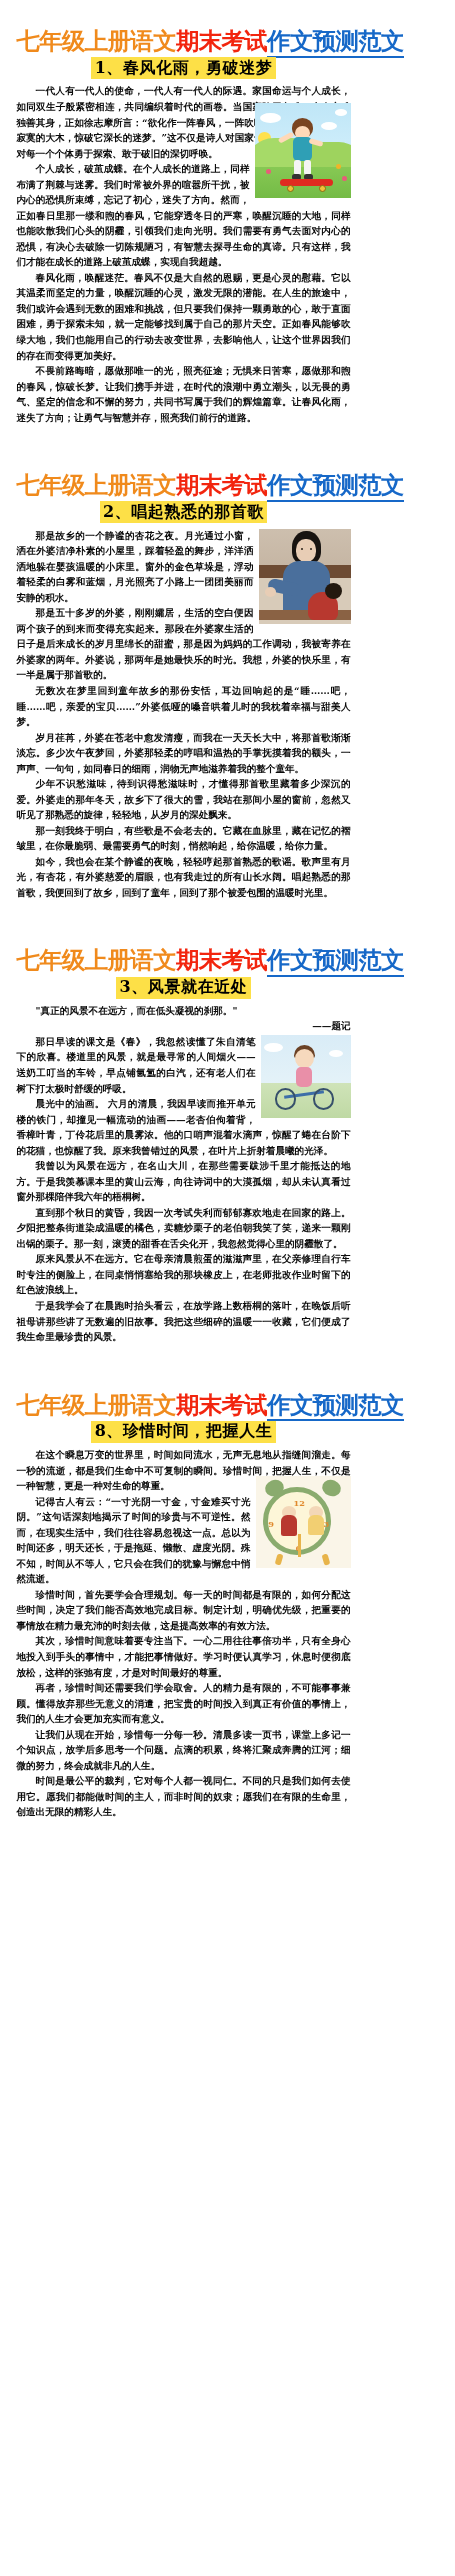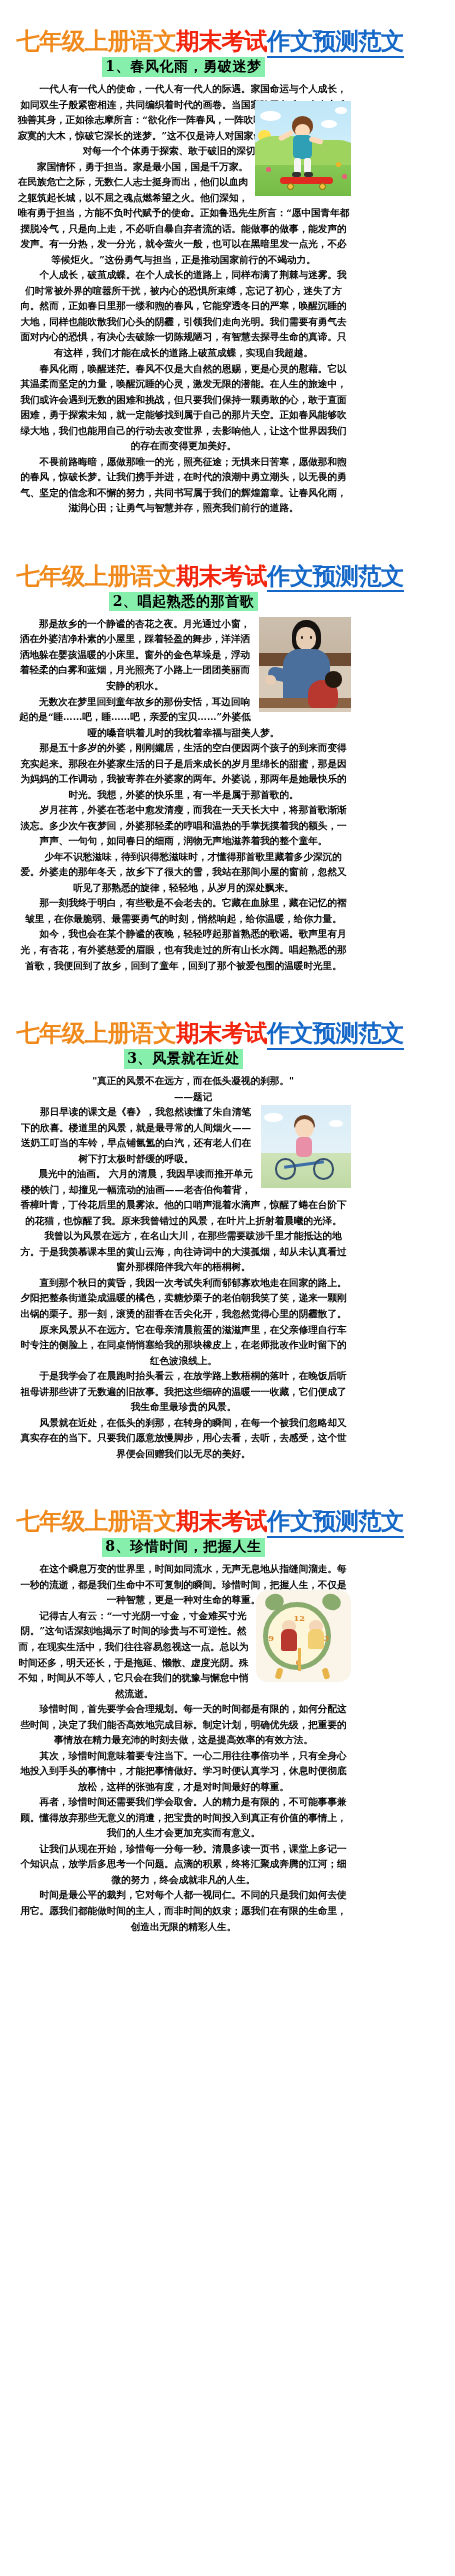"1、春风化雨，勇破迷梦" .subtitle { background: #86efac -> #fde047; font-size: 14px -> 16px }
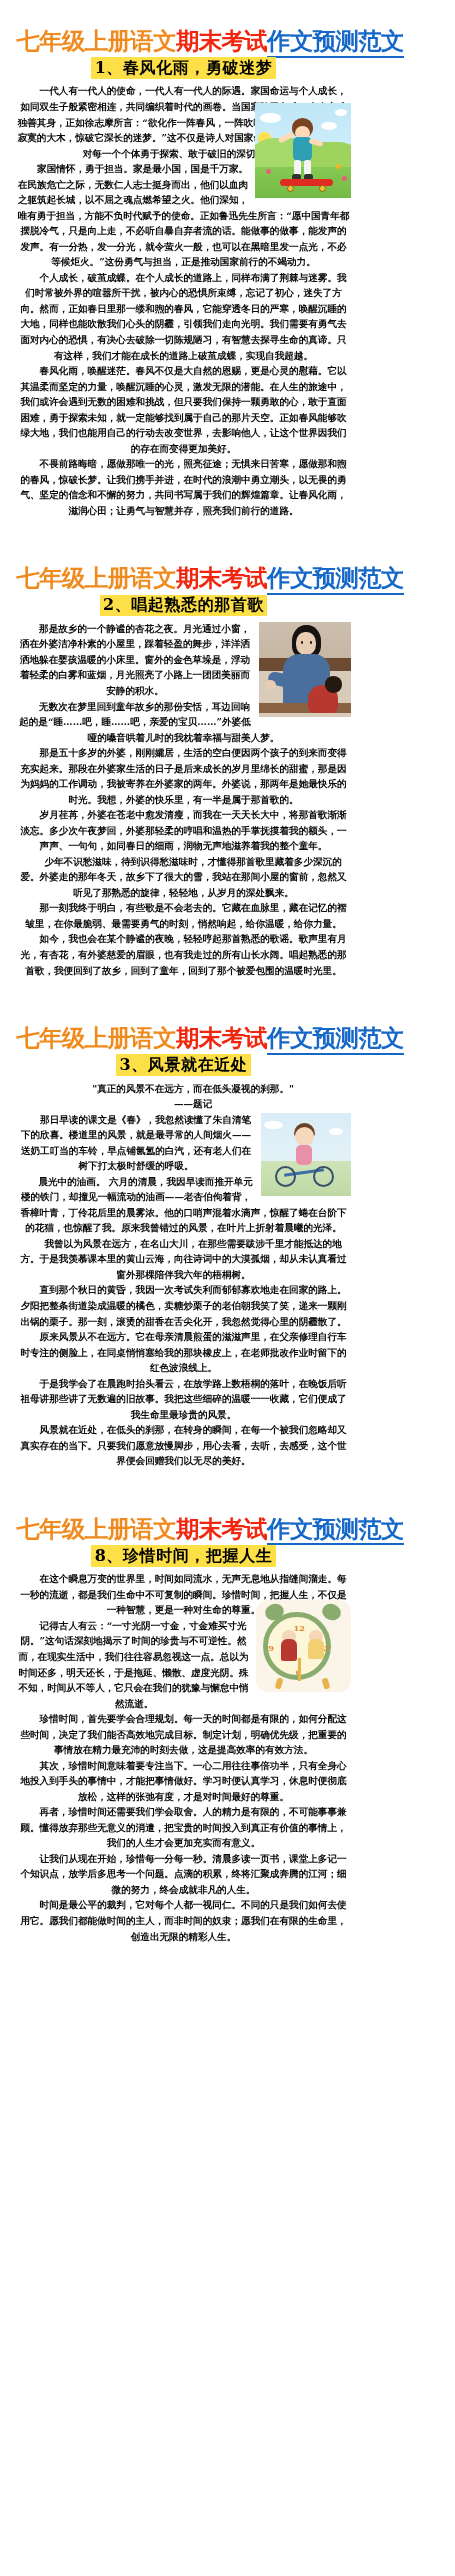"家国情怀，勇于担当。家是最小国，国是千万家。在民族危亡之际，无数仁人志士挺身而出" p { html: <p>家国情怀，勇于担当。家是最小国，国是千万家。在民族危亡之际，无数仁人志士挺身而出，他们以血肉之躯筑起长城，以不屈之魂点燃希望之火。他们深知，唯有勇于担当，方能不负时代赋予的使命。正如鲁迅先生所言：“愿中国青年都摆脱冷气，只是向上走，不必听自暴自弃者流的话。能做事的做事，能发声的发声。有一分热，发一分光，就令萤火一般，也可以在黑暗里发一点光，不必等候炬火。”这份勇气与担当，正是推动国家前行的不竭动力。</p> -> none }
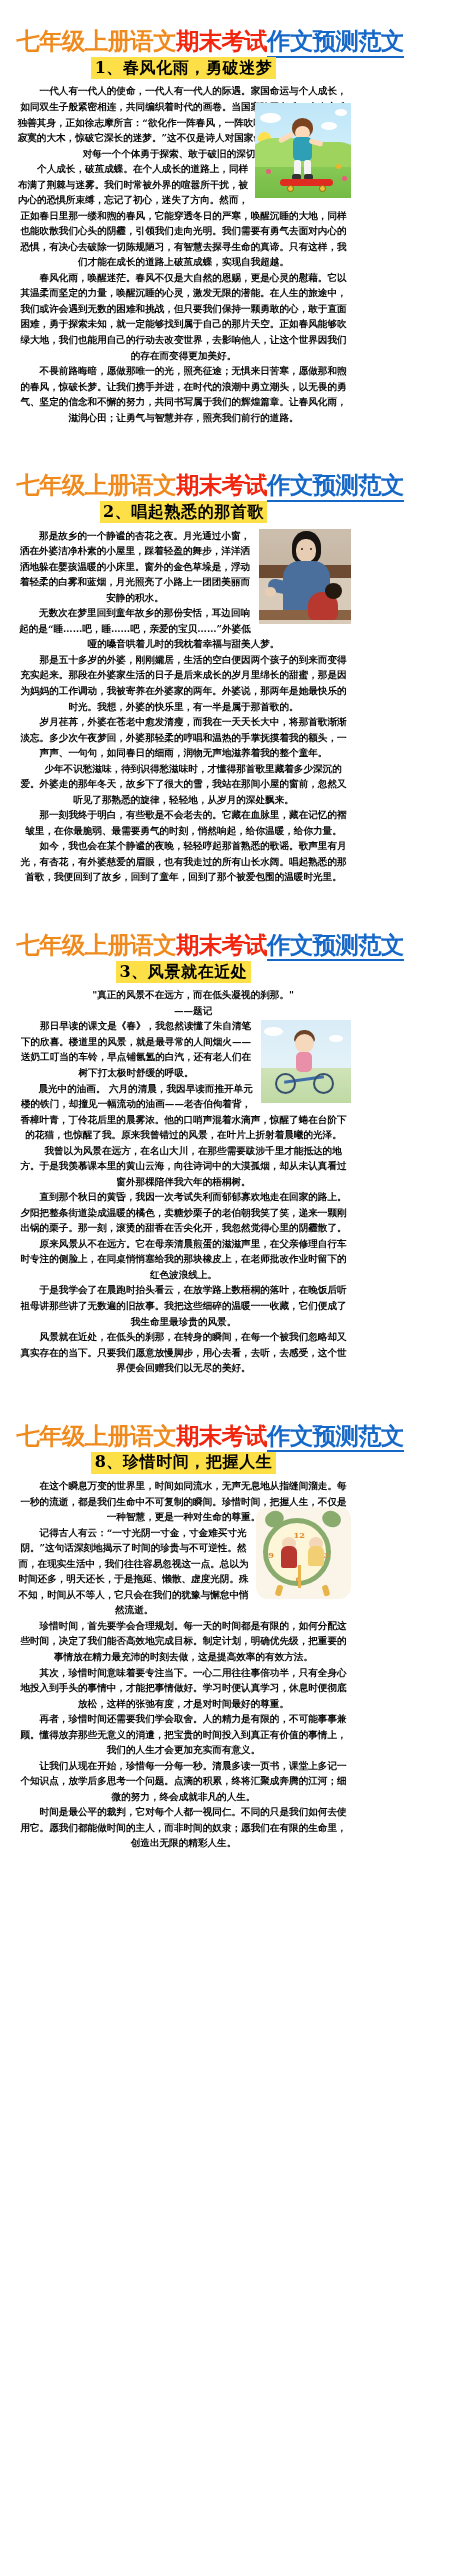"不畏前路晦暗，愿做那唯一的光，照亮征途；无惧来日苦寒，愿做那和煦的春风，惊破长梦" p { text: 滋润心田 -> 迷失了方向 }
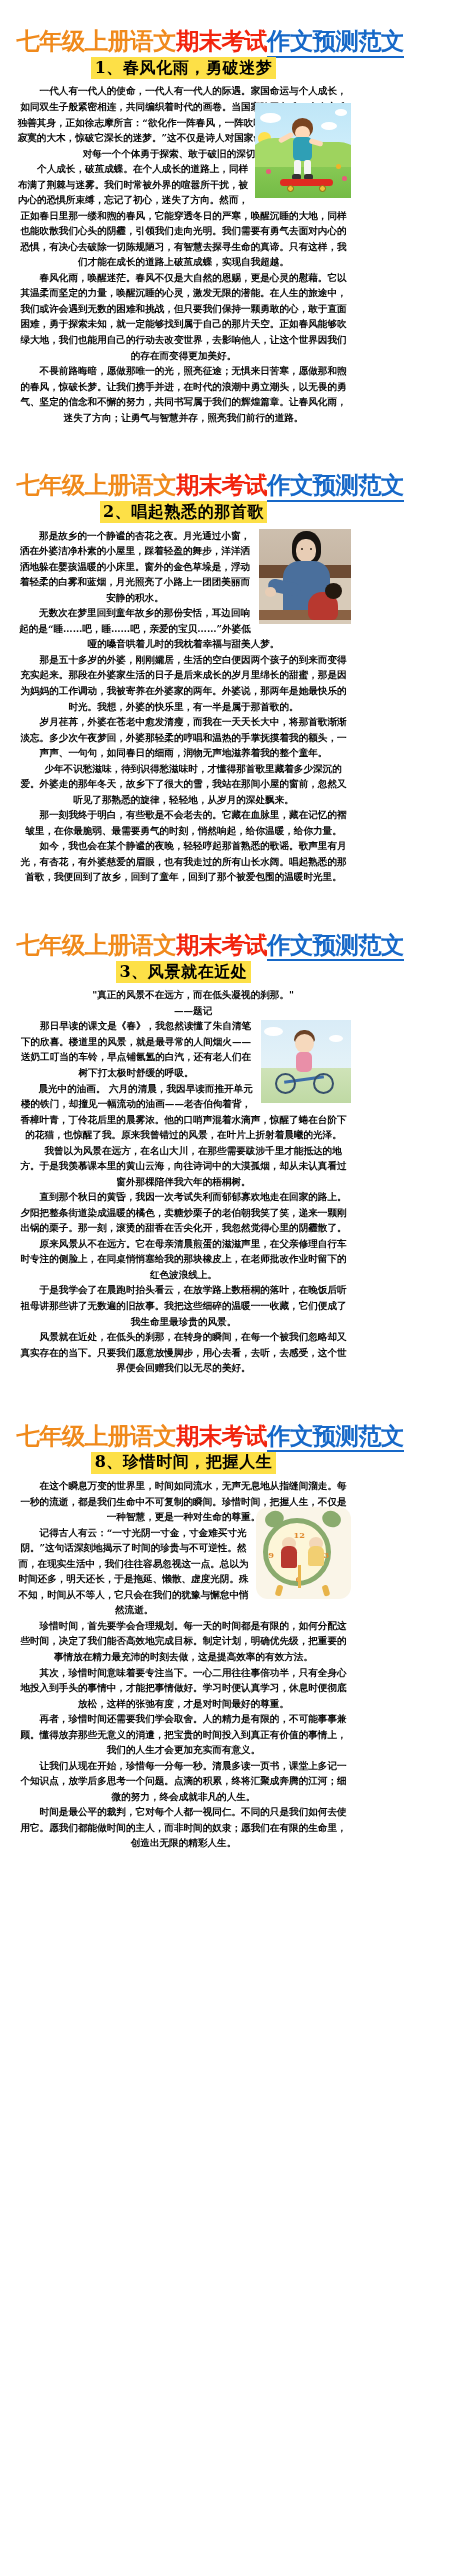"无数次在梦里回到童年故乡的那份安恬，耳边回响起的是“睡……吧，睡……吧，亲爱的宝" p { order: before "那是五十多岁的外婆，刚刚孀居，生活的空白便因两个孩子的到来而变得充实起来。那段在" -> after "那是五十多岁的外婆，刚刚孀居，生活的空白便因两个孩子的到来而变得充实起来。那段在" }
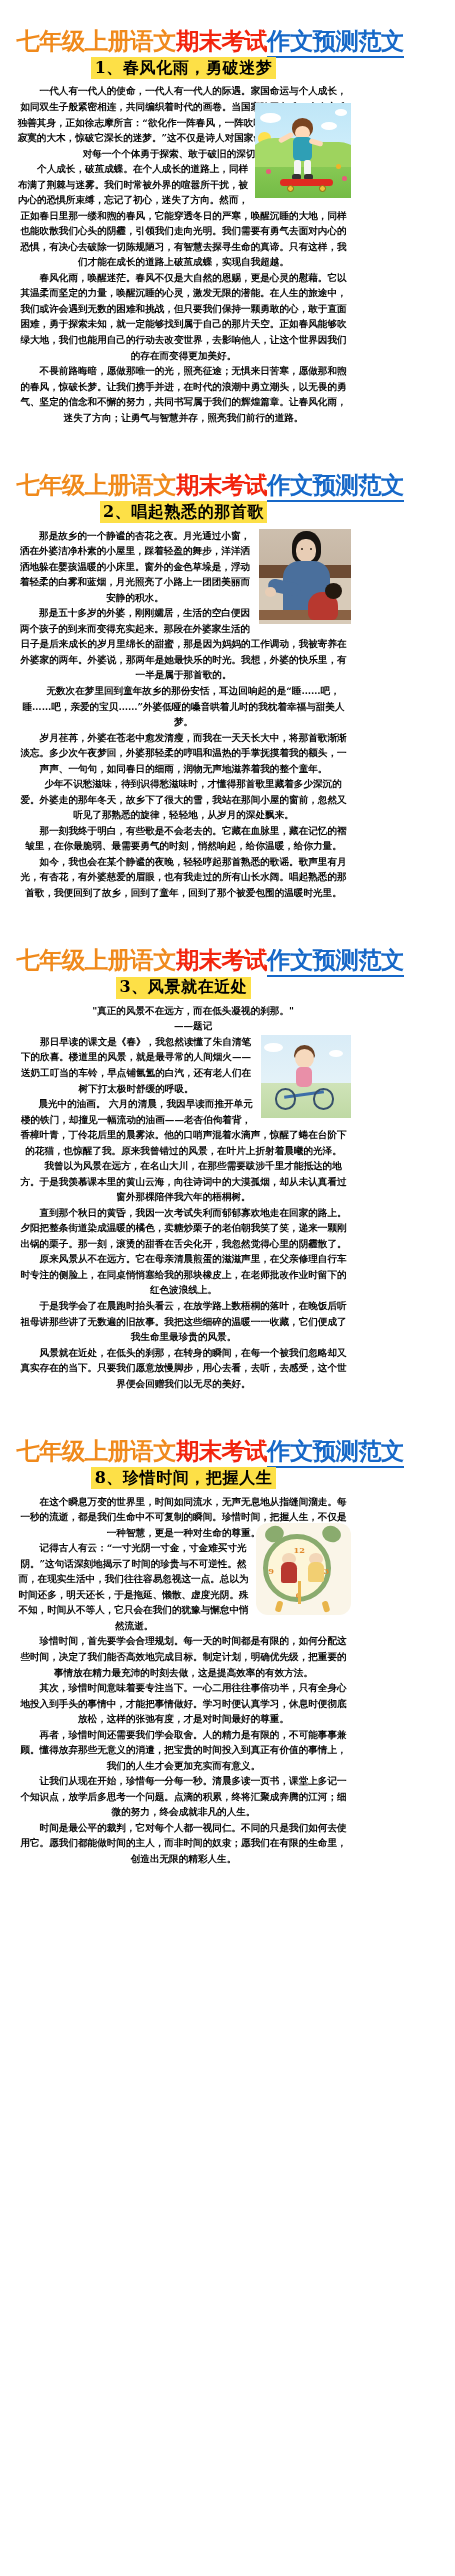"——题记" .body-text p { text-align: center -> none }
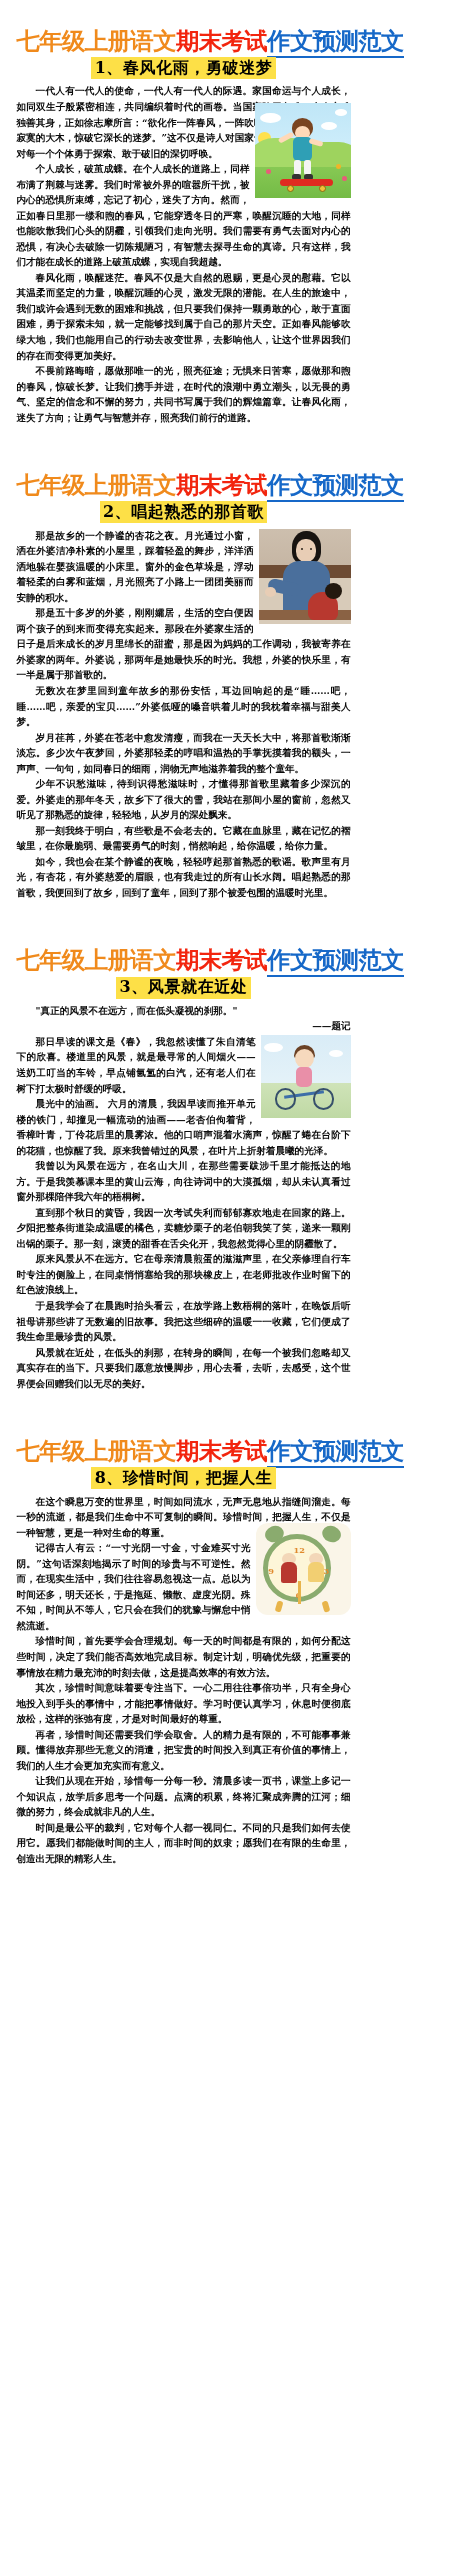"风景就在近处，在低头的刹那，在转身的瞬间，在每一个被我们忽略却又真实存在的当下。" p { html: <p>风景就在近处，在低头的刹那，在转身的瞬间，在每一个被我们忽略却又真实存在的当下。只要我们愿意放慢脚步，用心去看，去听，去感受，这个世界便会回赠我们以无尽的美好。</p> -> none }
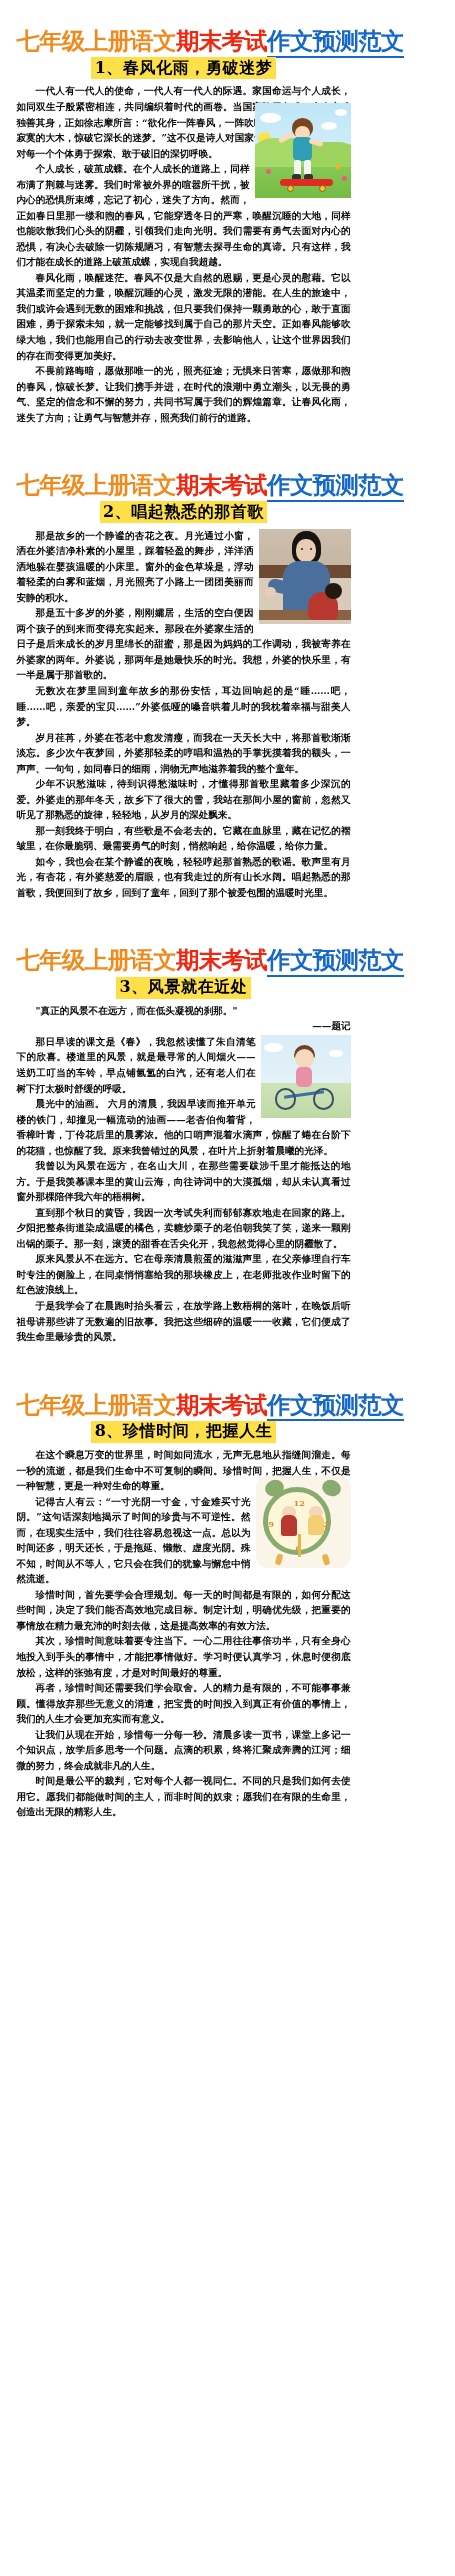"12" div.illus { border-radius: 12px -> none }
